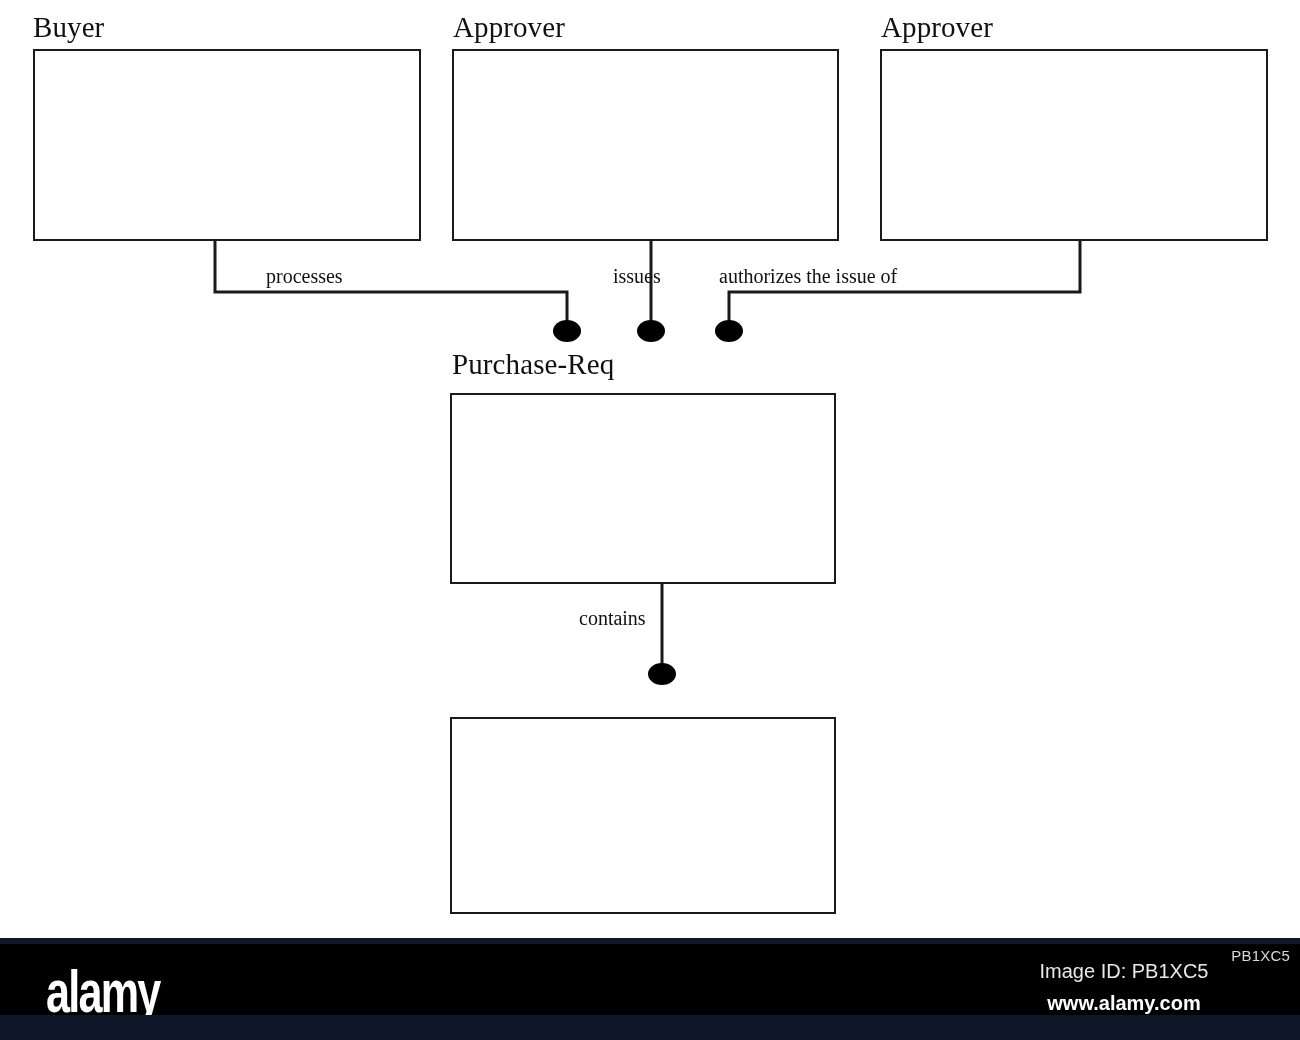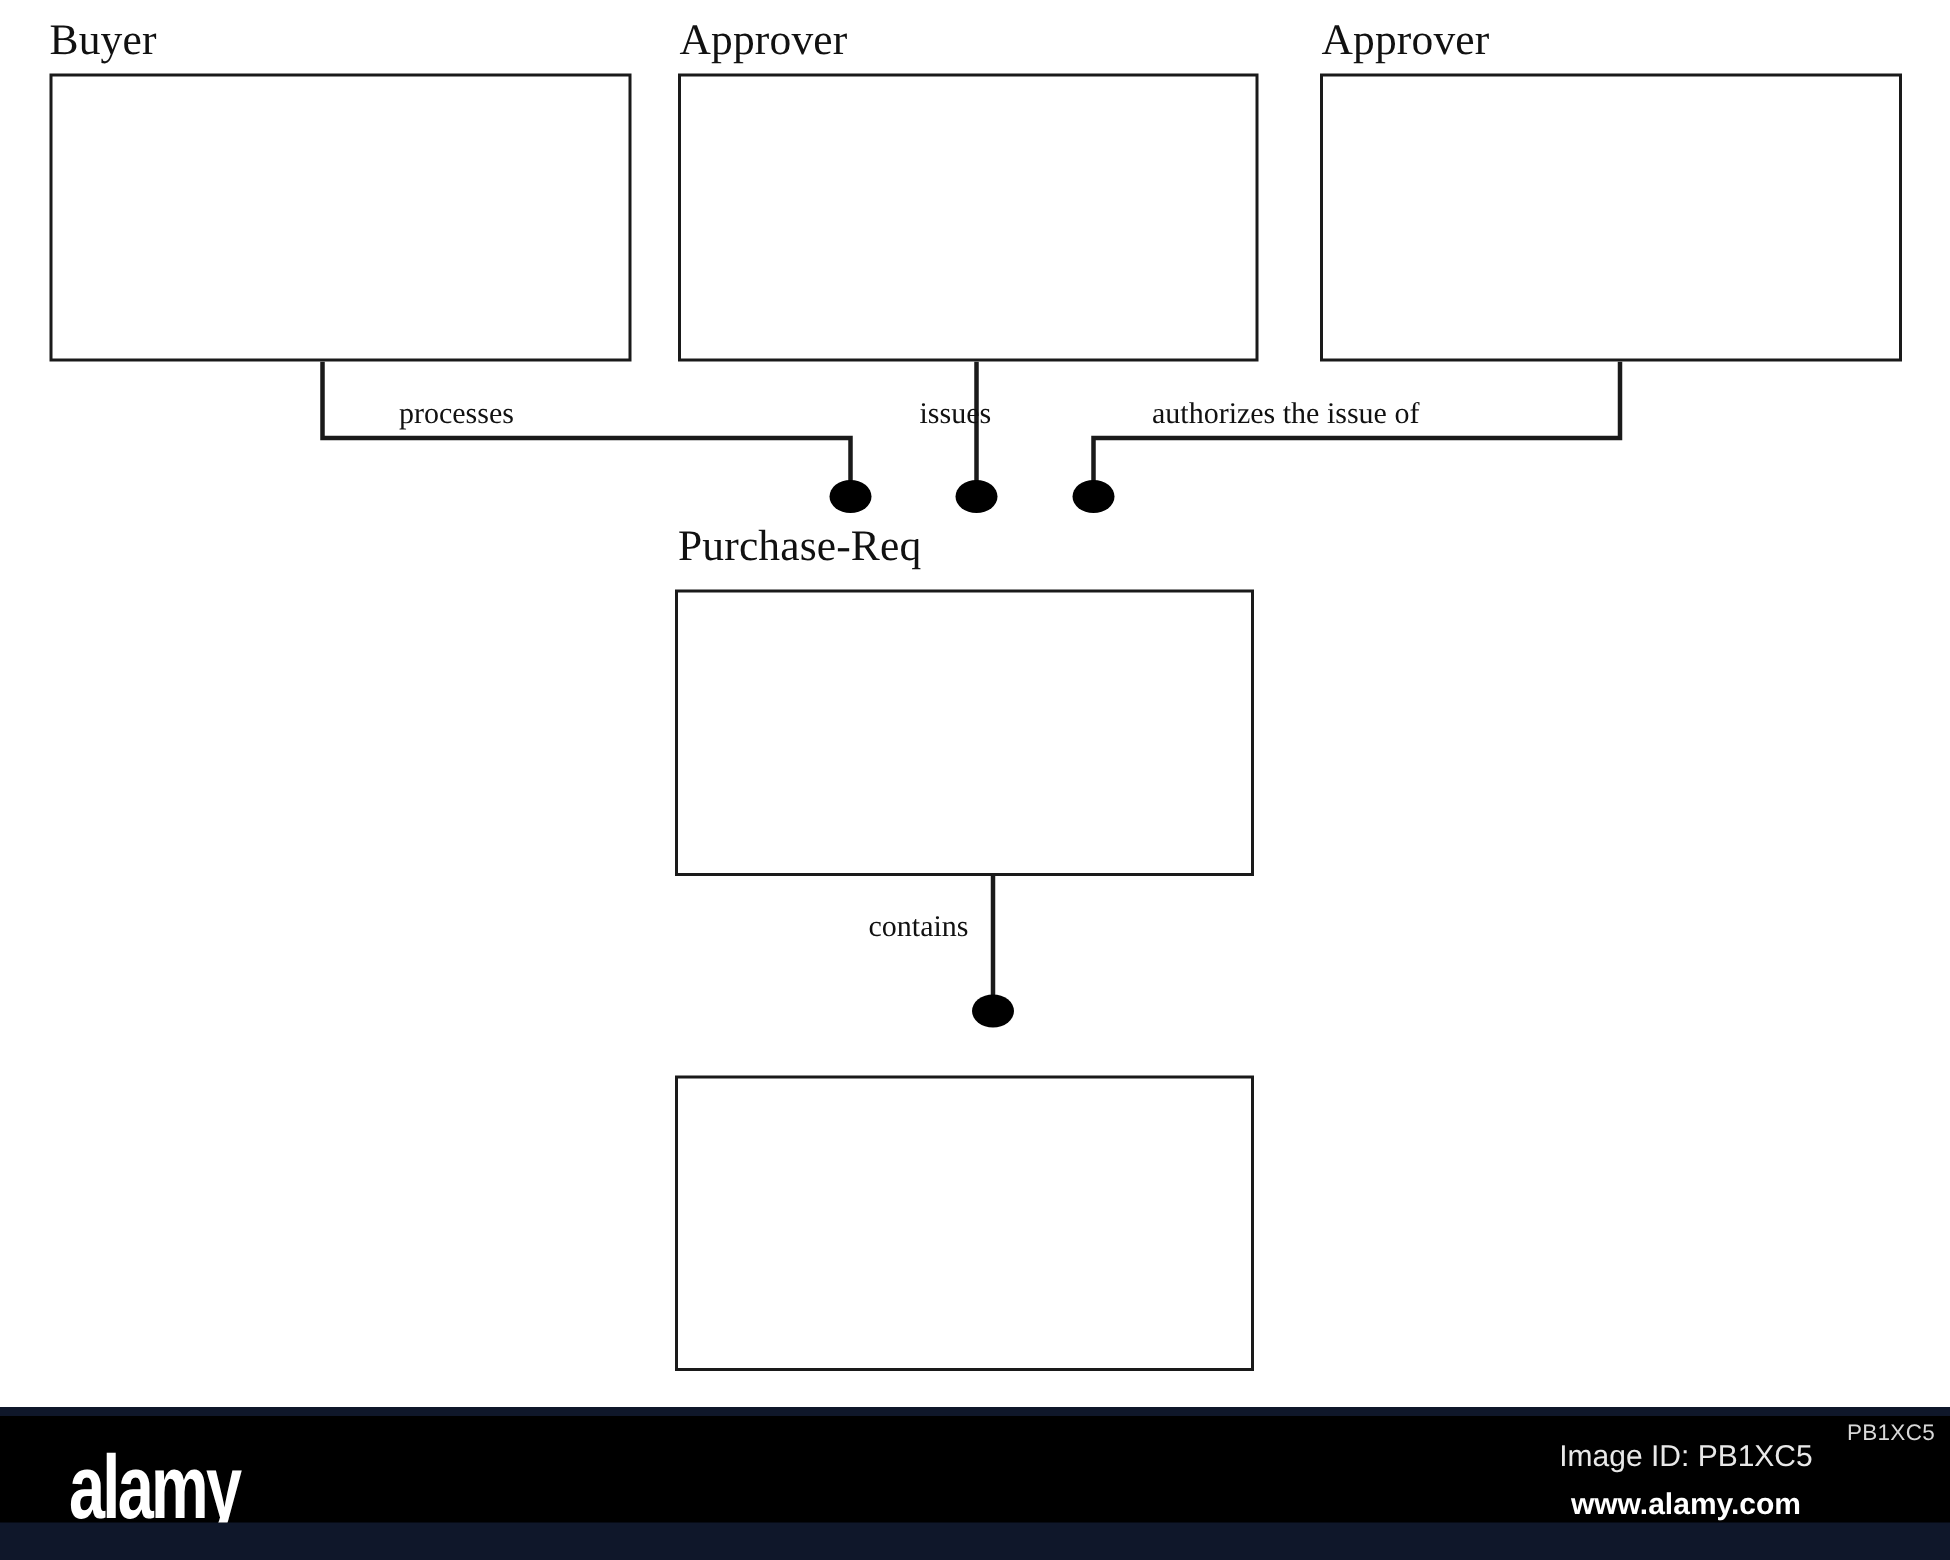"authorizes the issue of" div.rel-label { left: 768px -> 719px }
